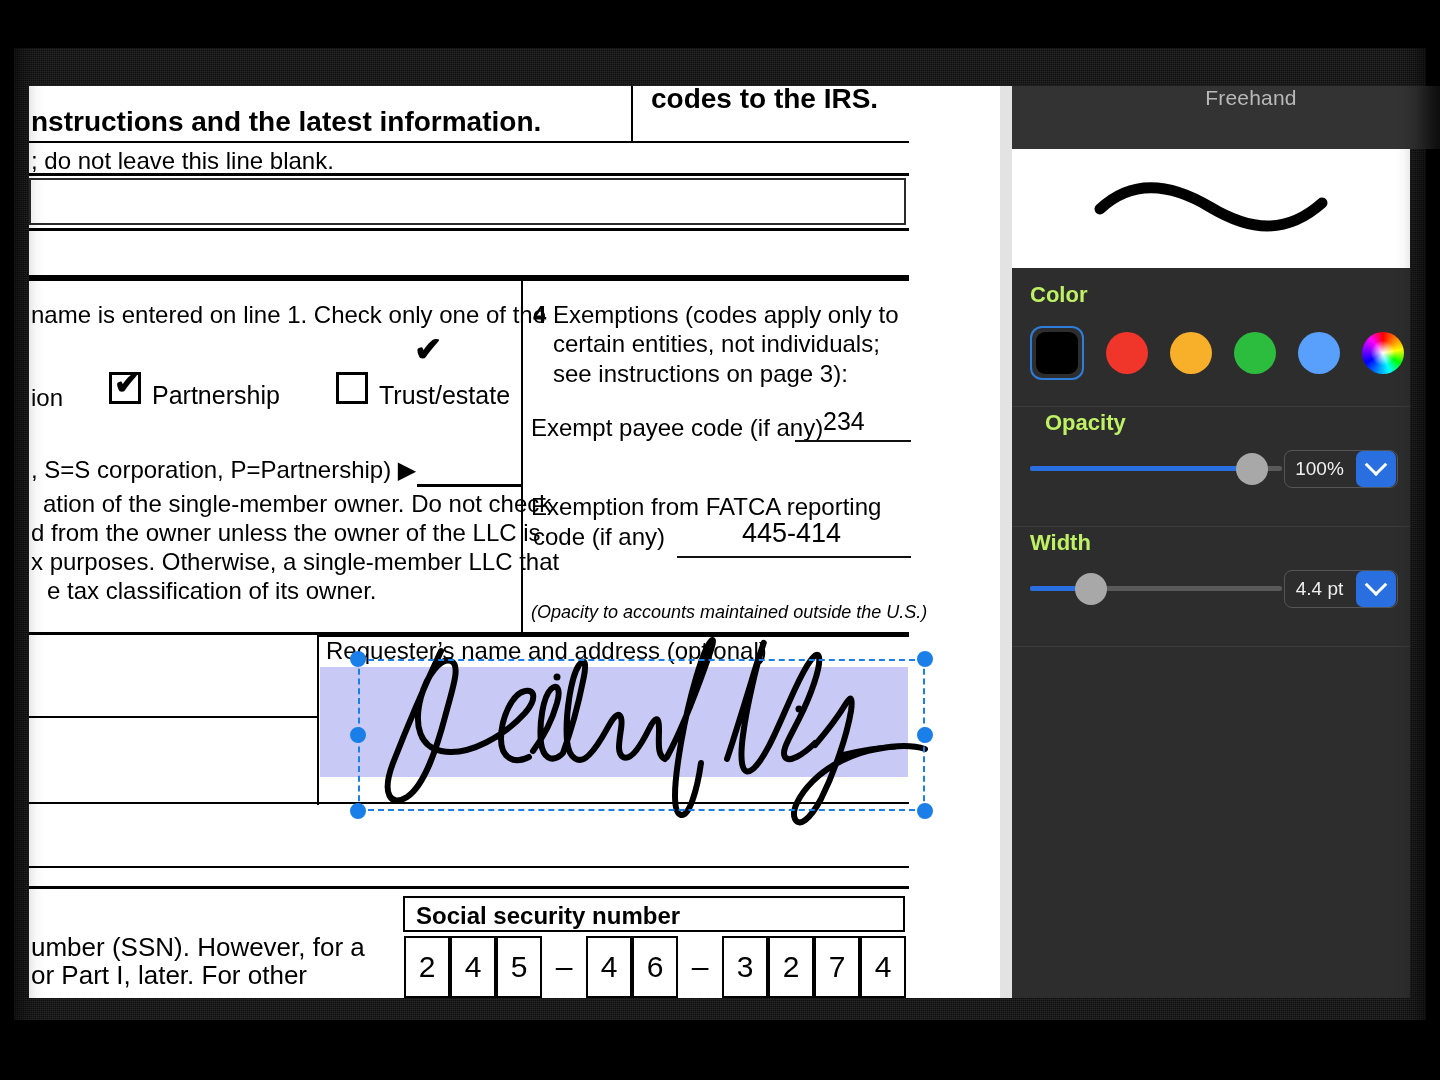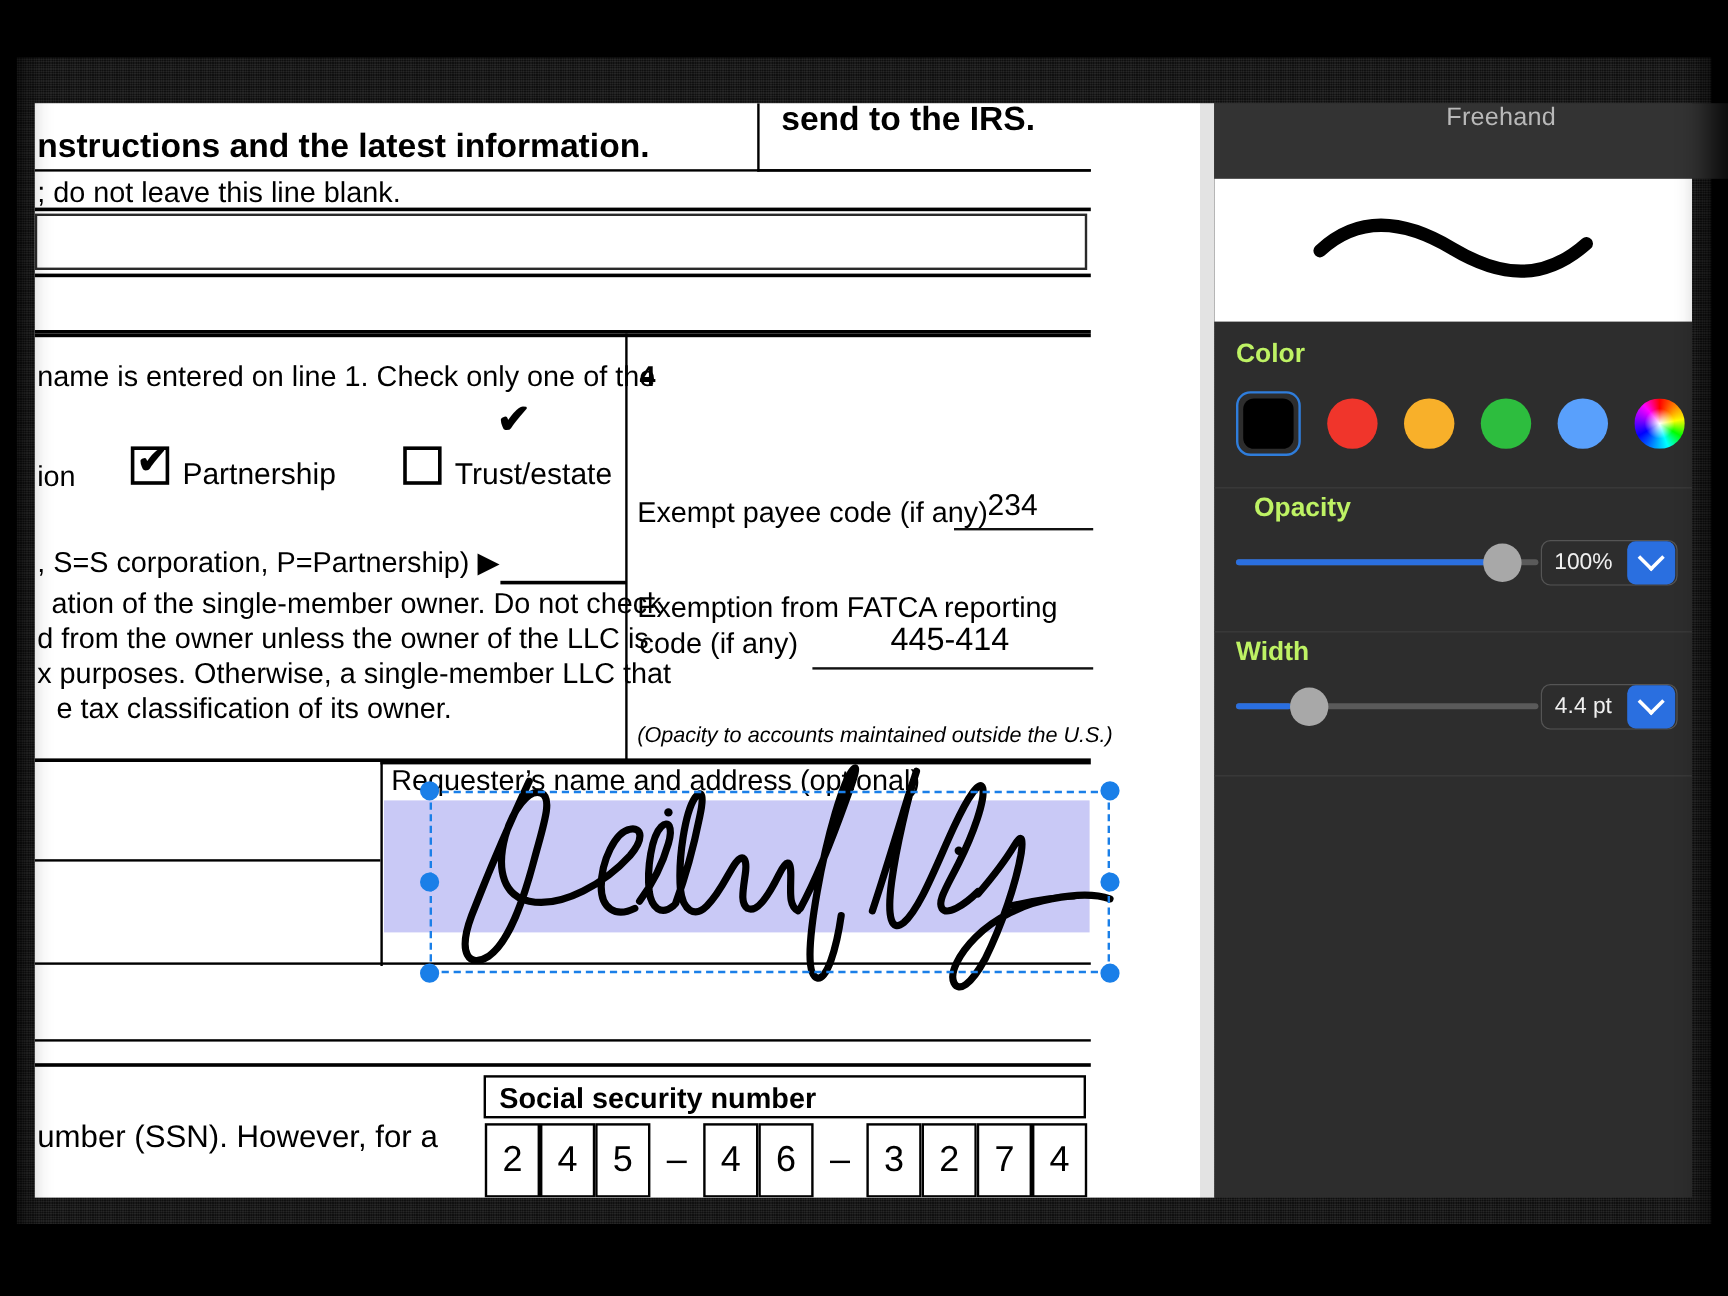"send to the IRS." div.ftxt { text: send -> codes }
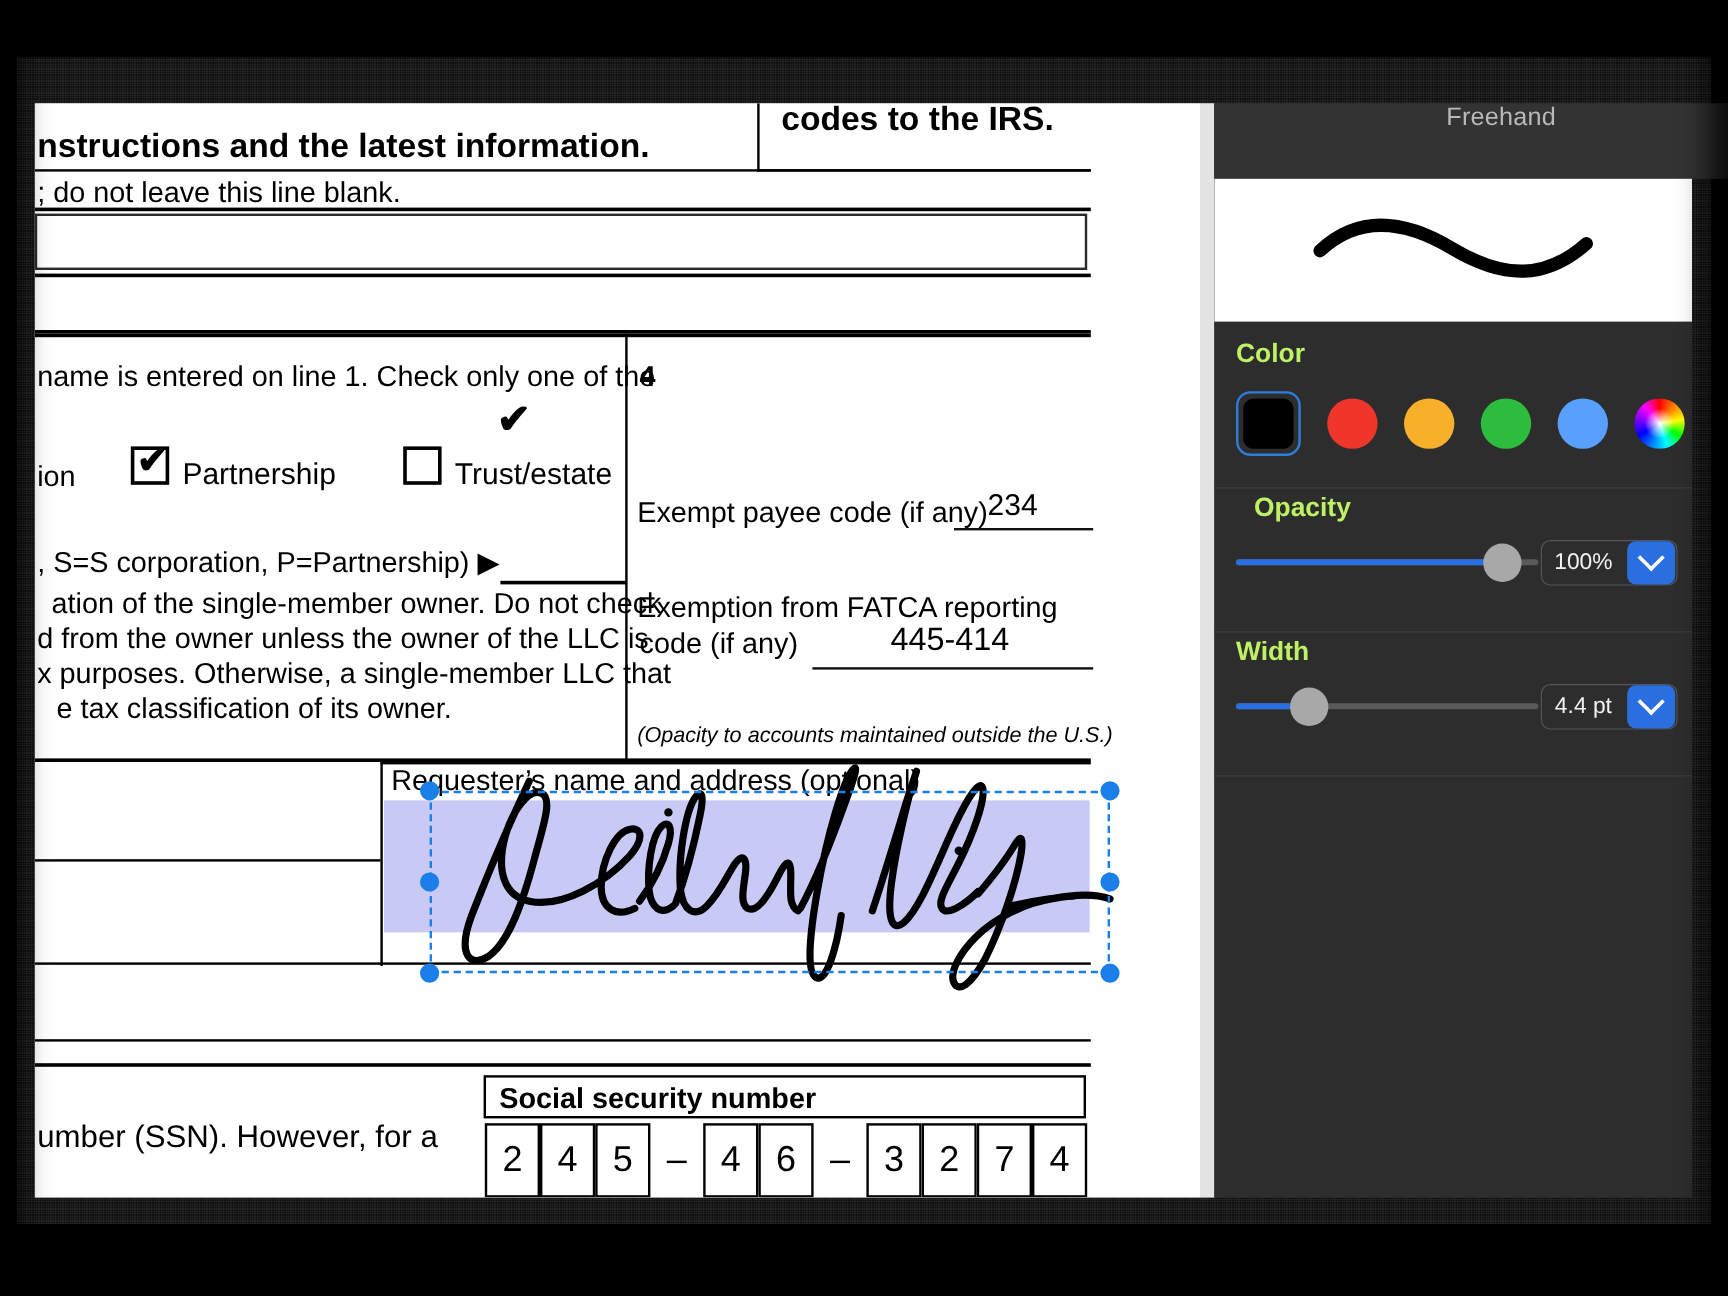"Exemptions (codes apply only to" div.ftxt { html: none -> <div>Exemptions (codes apply only to certain entities, not individuals; see instructions on page 3):</div> }
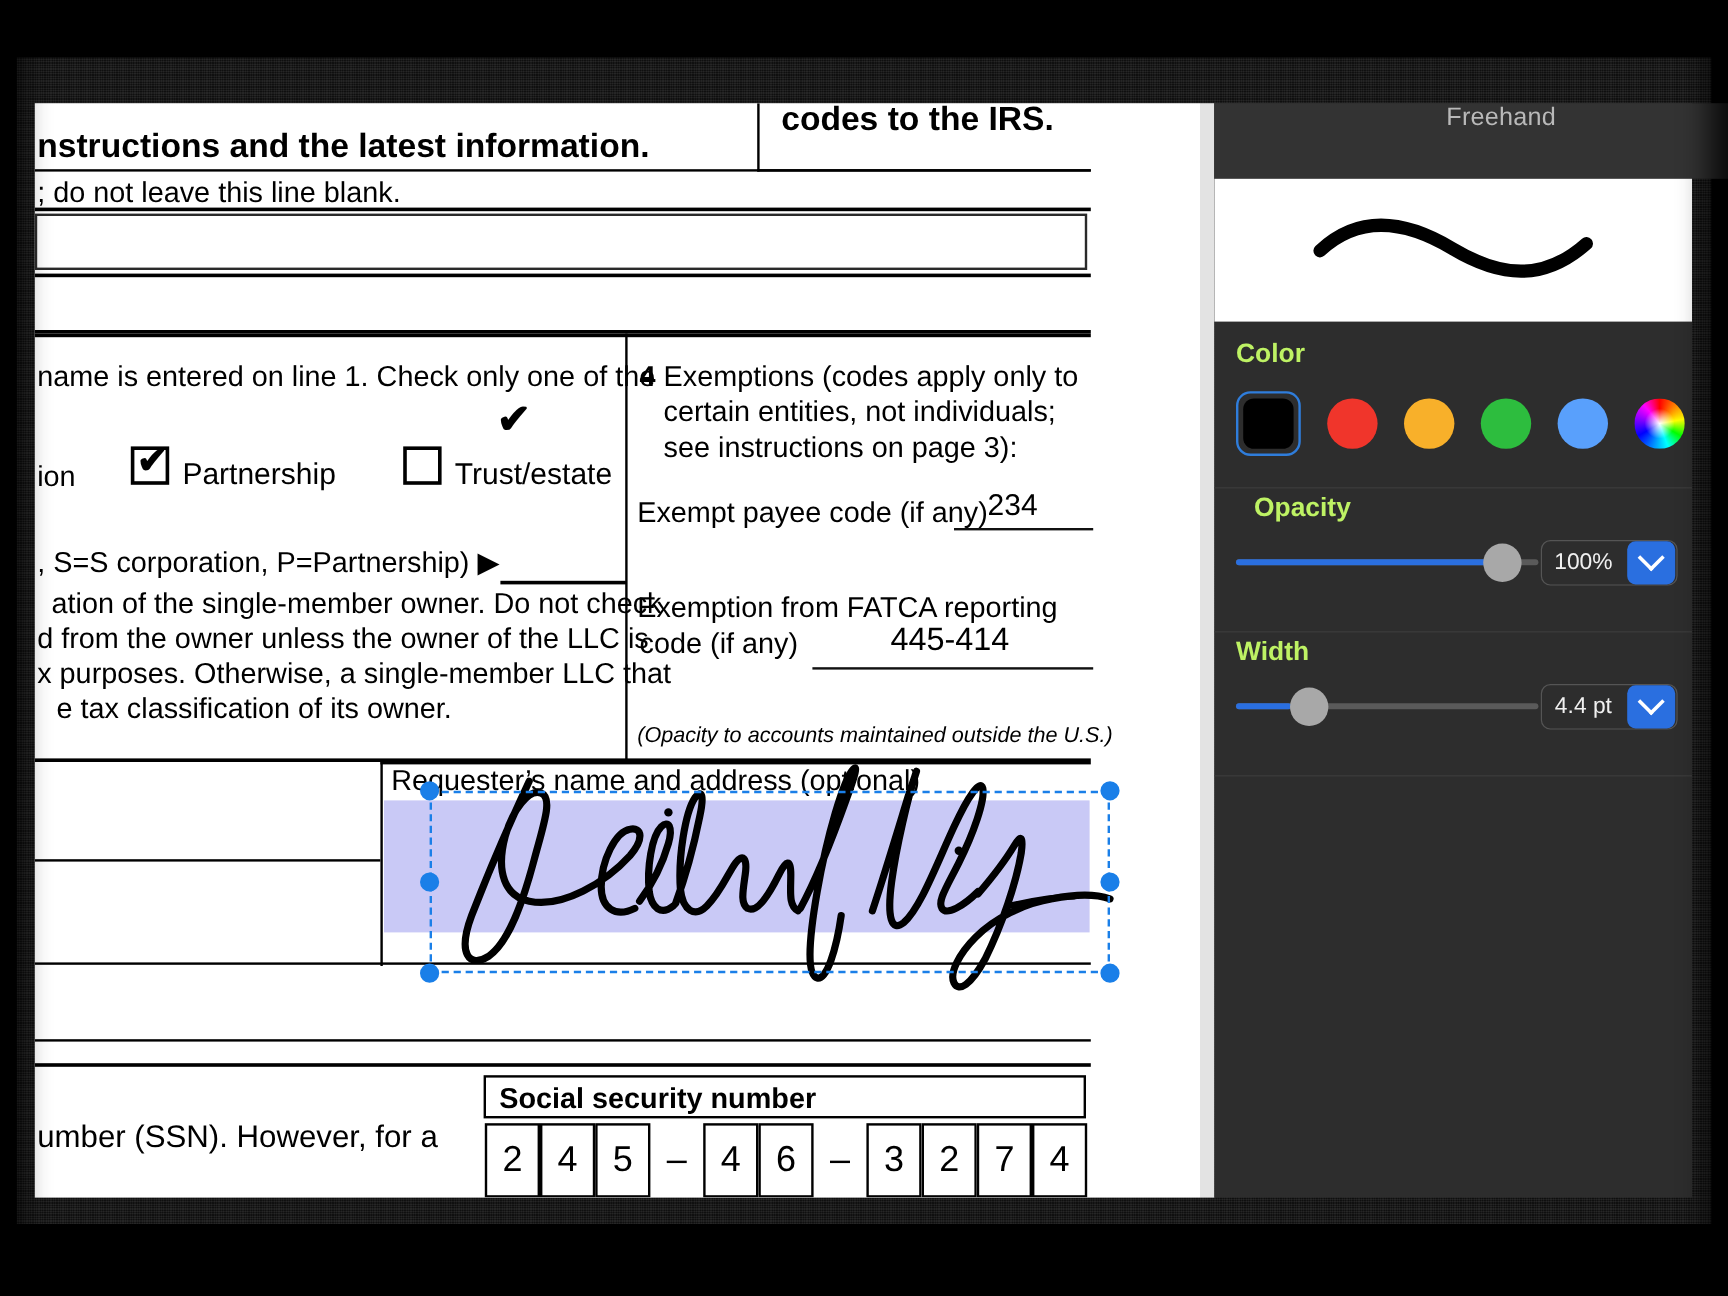"or Part I, later. For" div.ftxt { html: none -> <div>or Part I, later. For other</div> }
